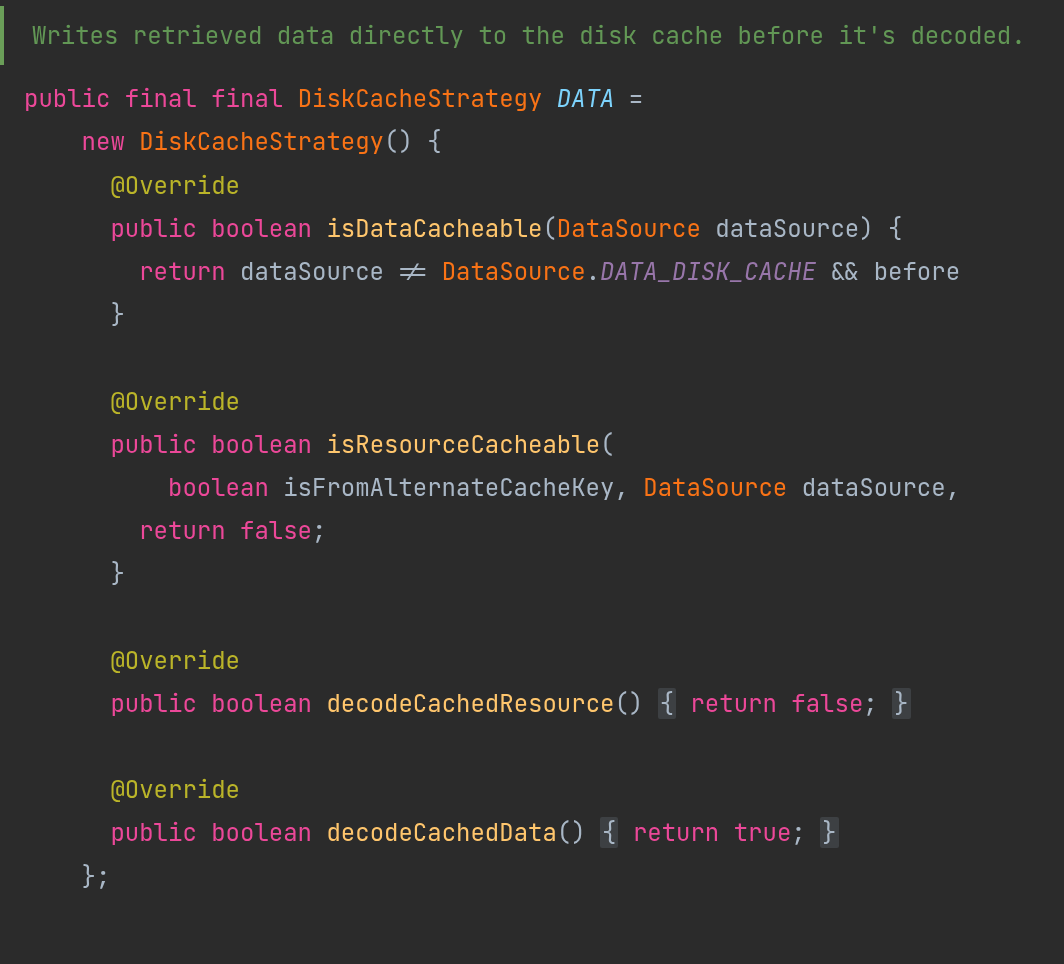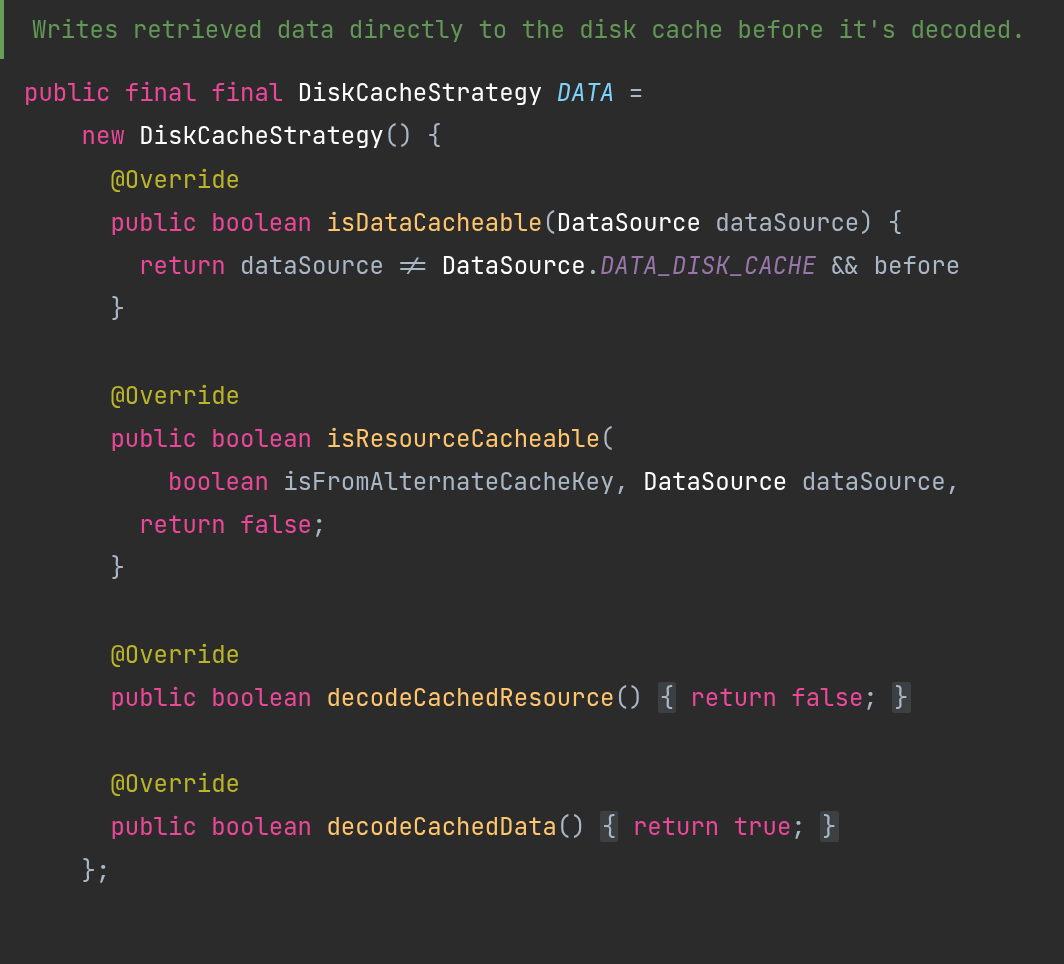"Writes retrieved data directly to" .container { padding: 0 0 0 0 -> 6px 0 0 0 }
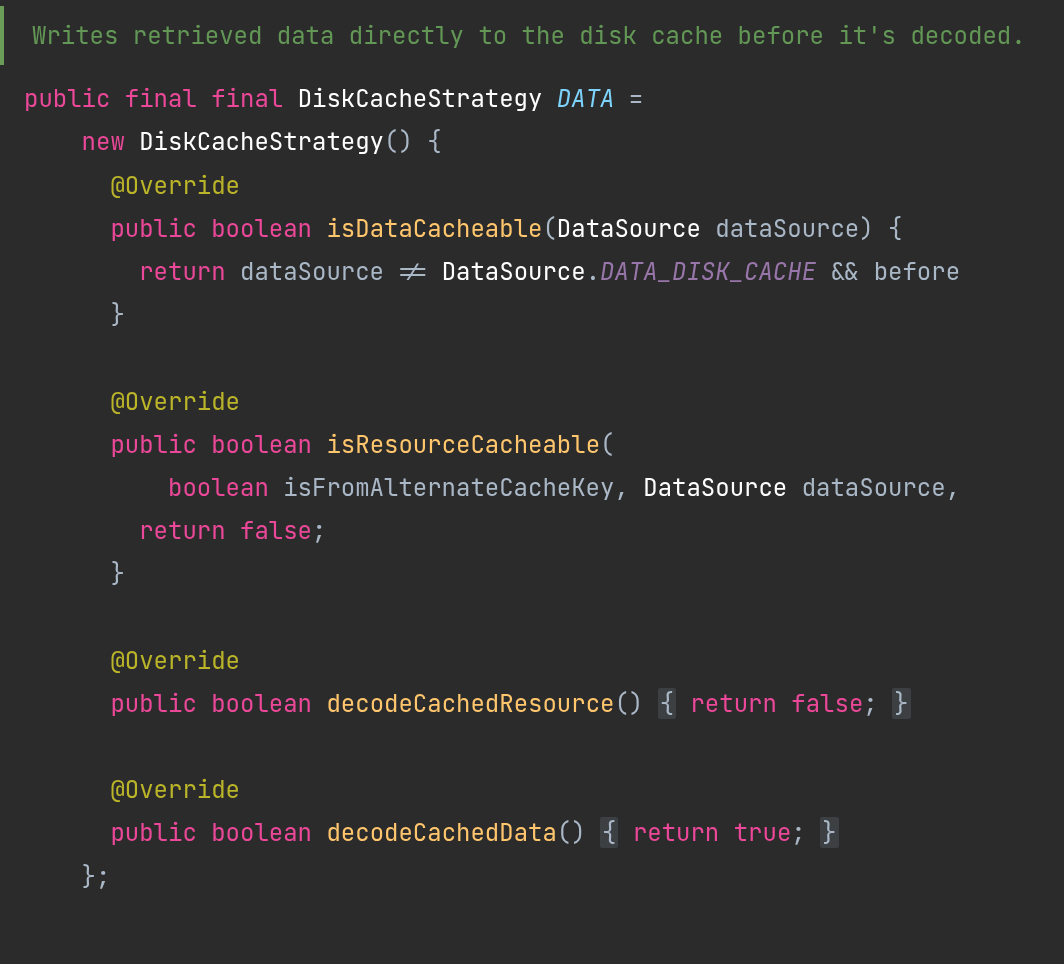"DiskCacheStrategy" .type { color: #ffffff -> #f97316 }
